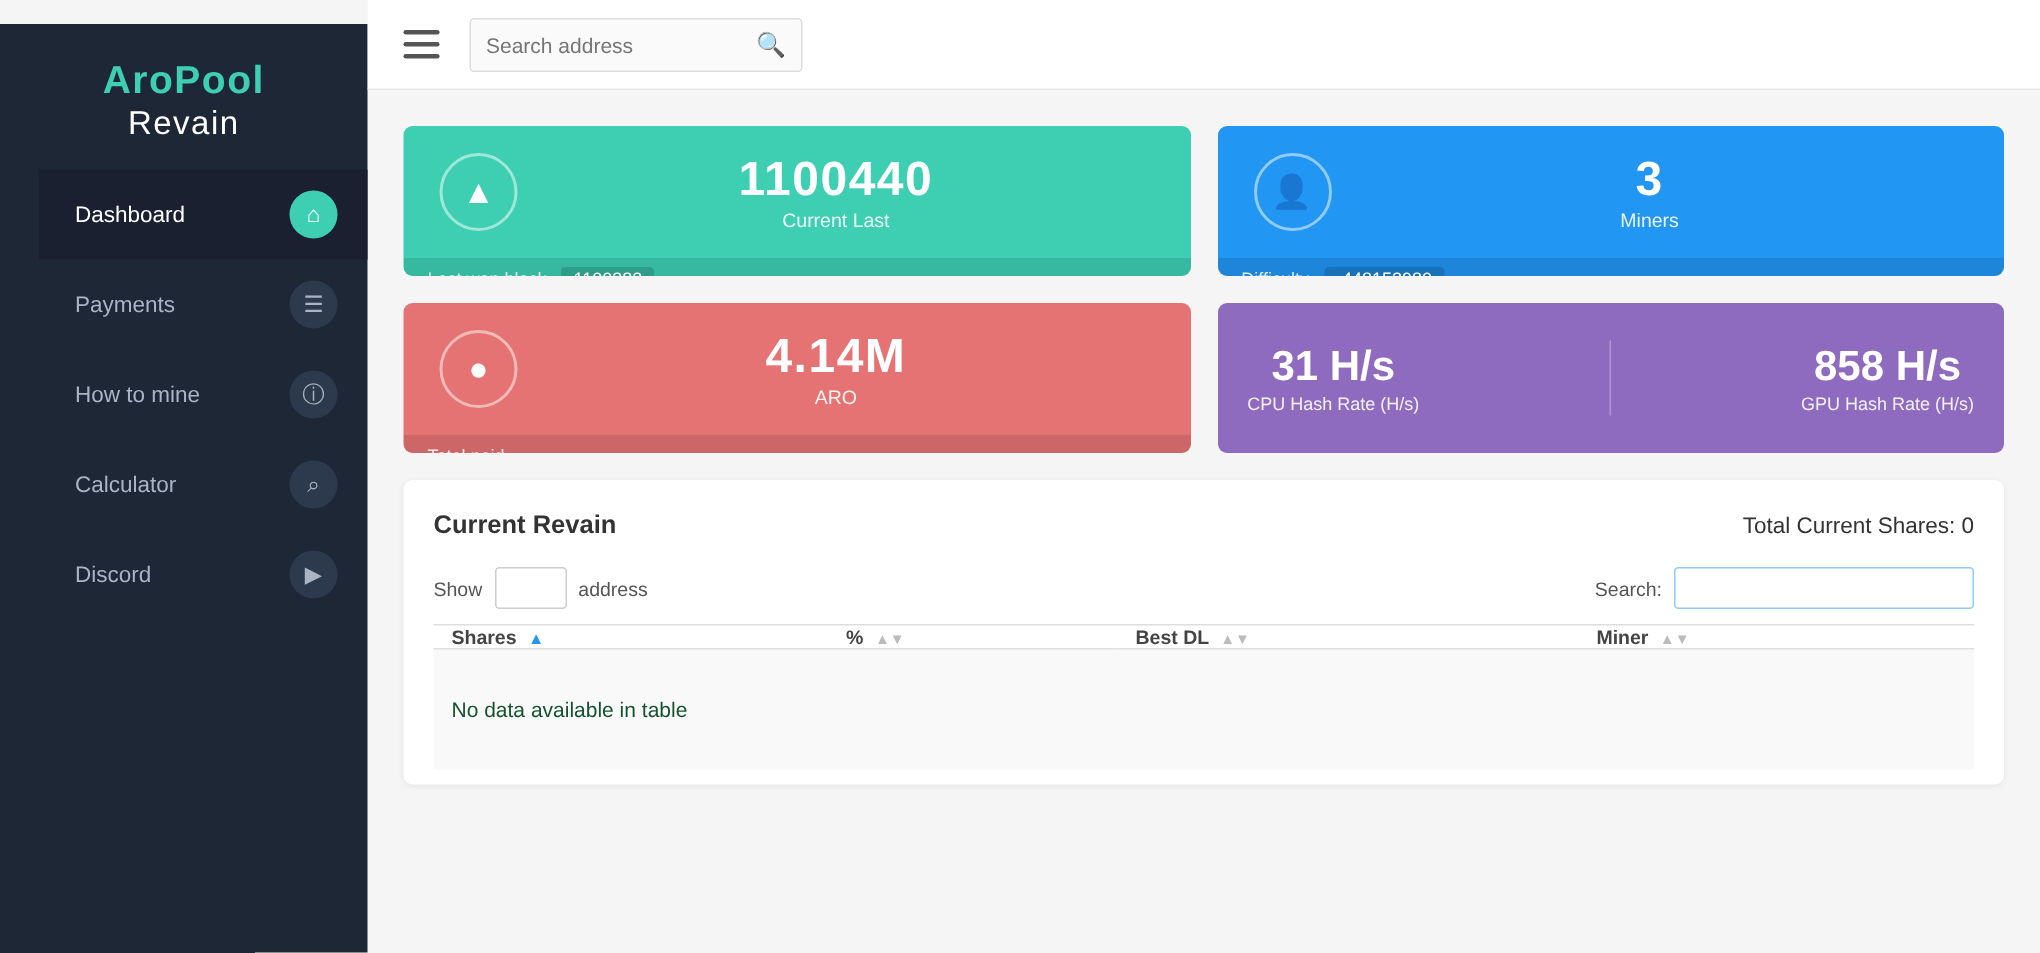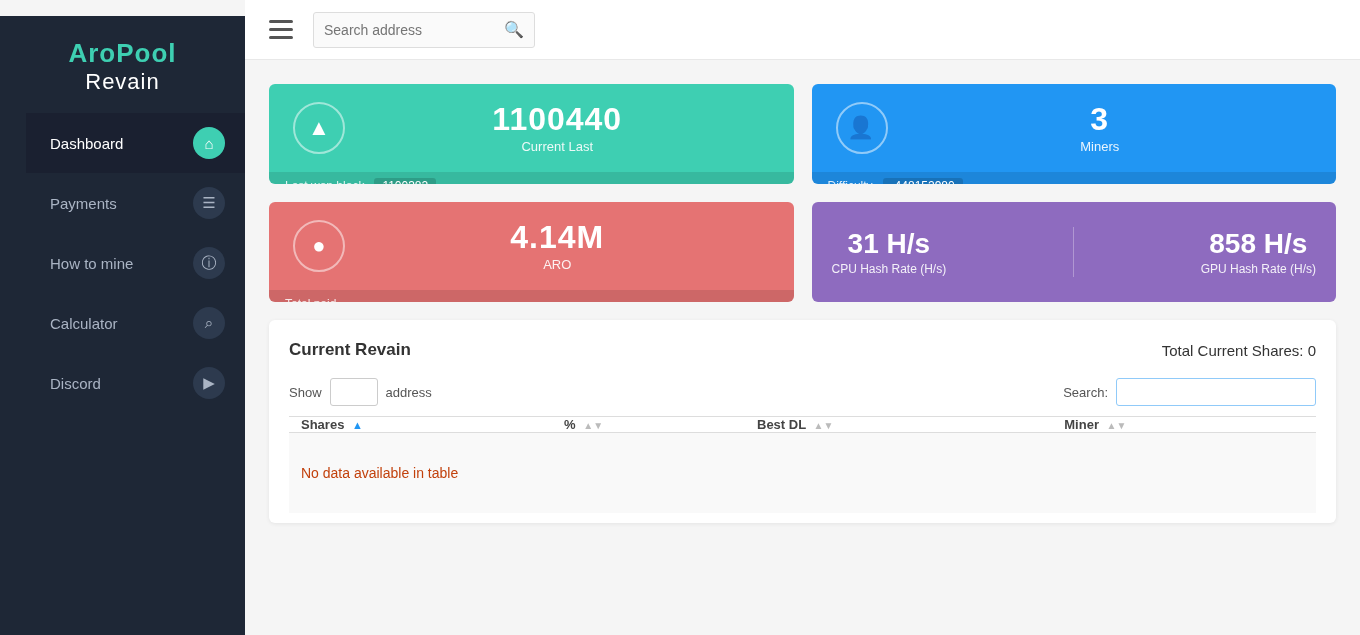"No data available in table" .data-table .empty-row td { color: #c2410c -> #14532d }
